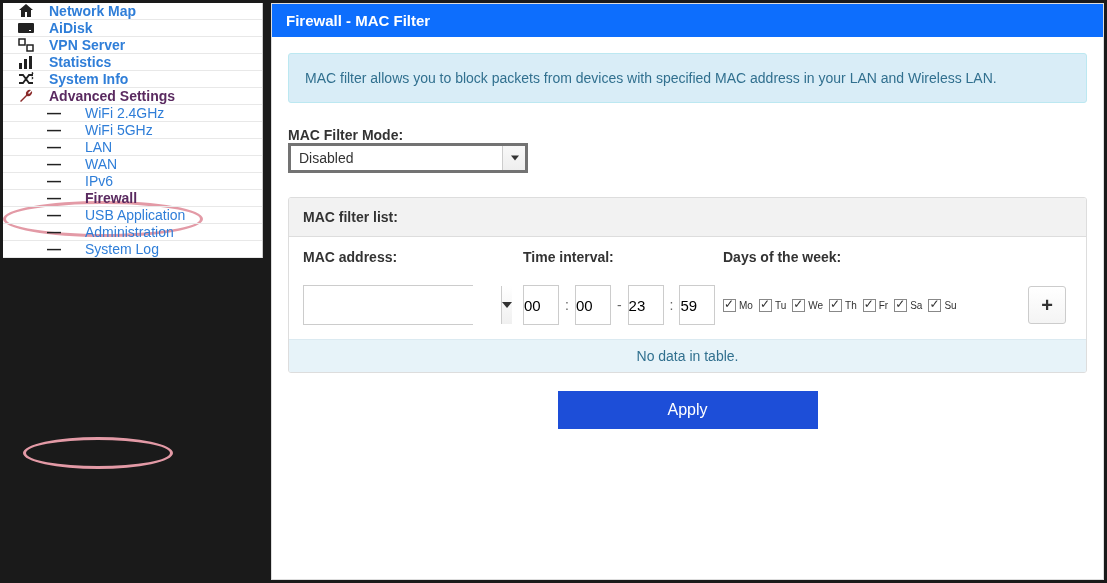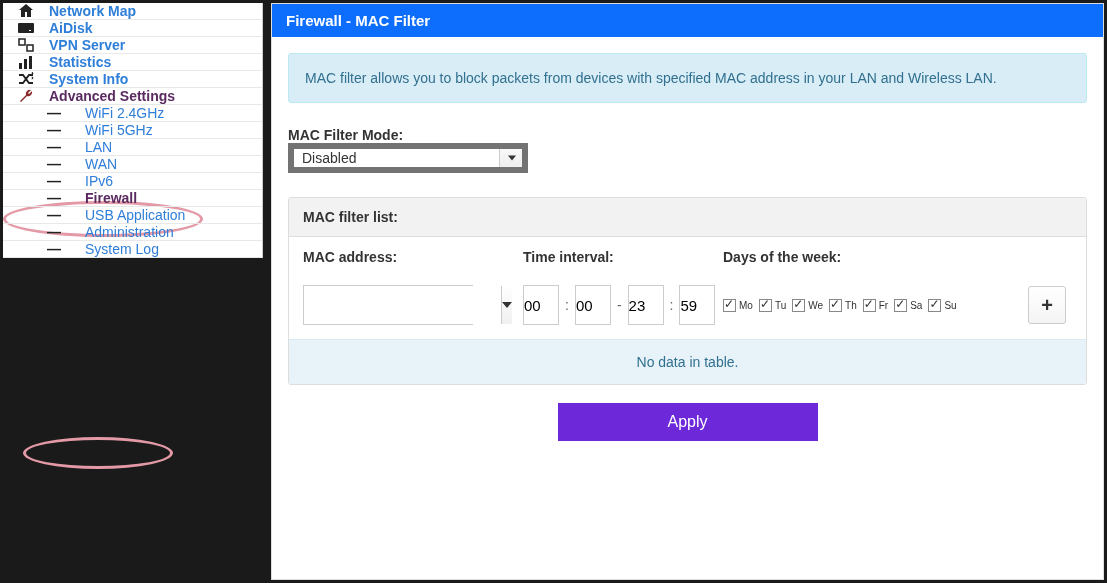"Disabled" .select { border: 6px solid #737373 -> 3px solid #737373 }
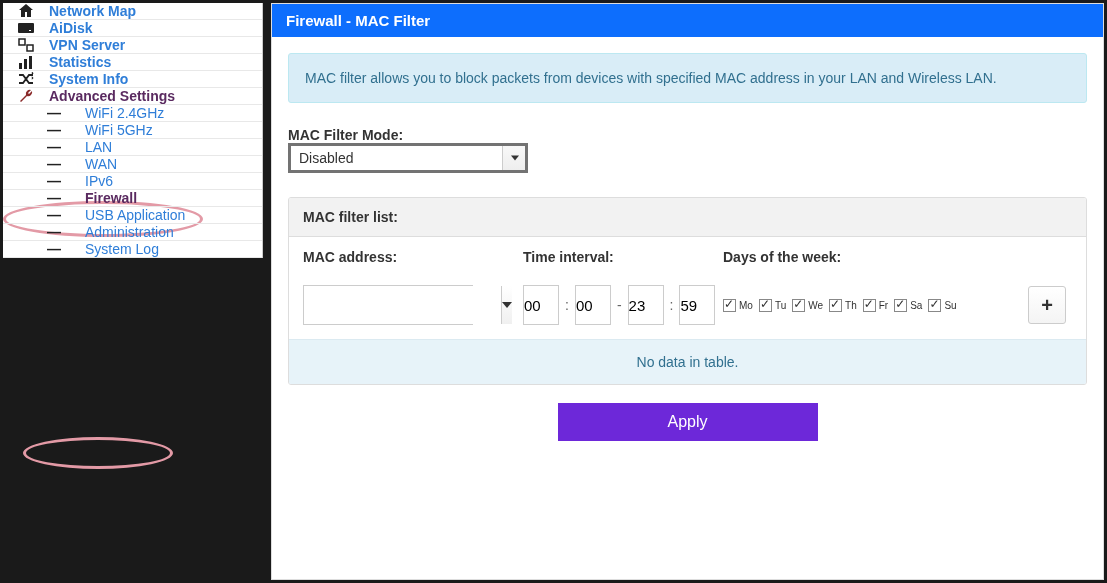"No data in table." .empty { padding: 14px -> 8px }
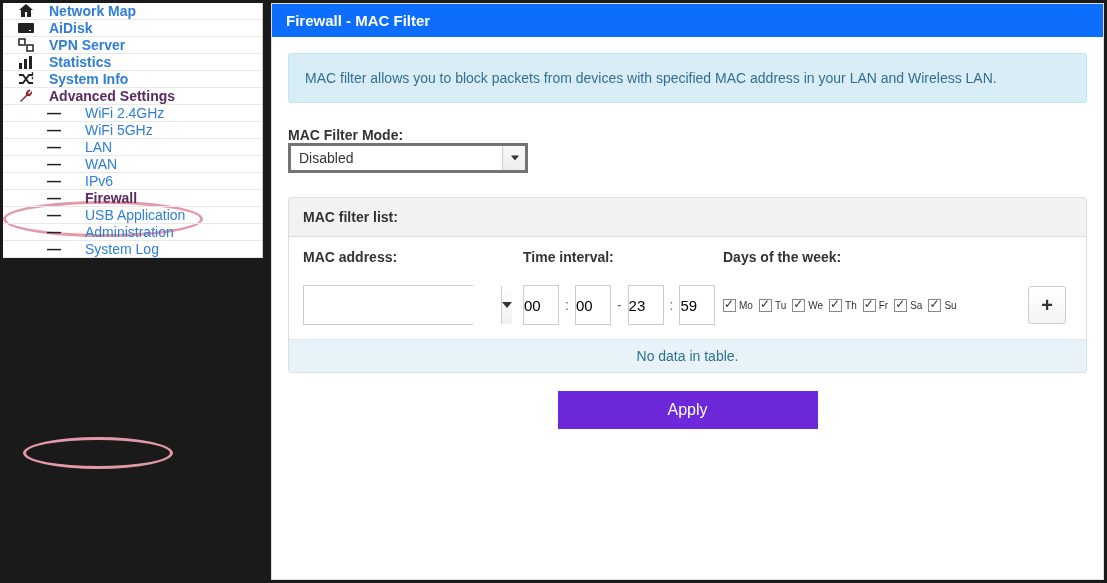"Apply" .apply-btn { background: #6d28d9 -> #1d4ed8 }
